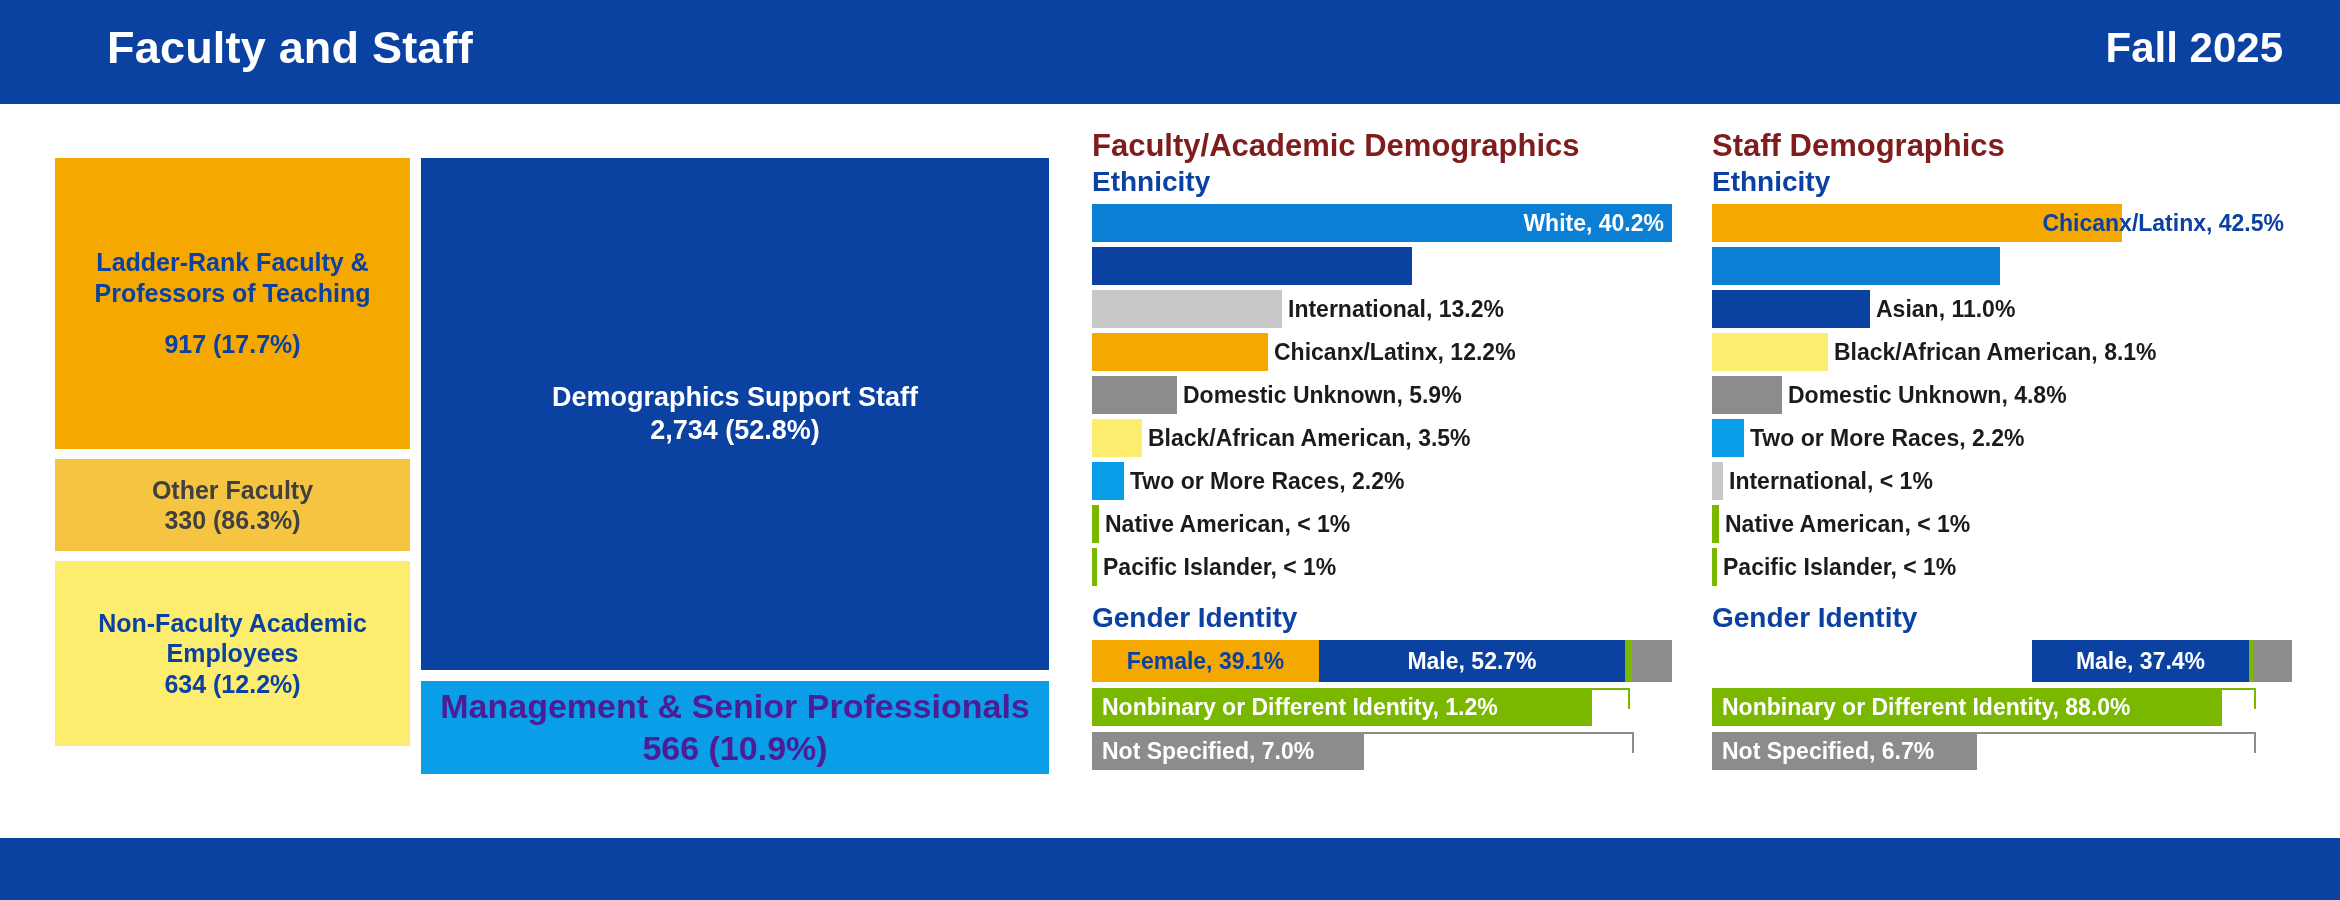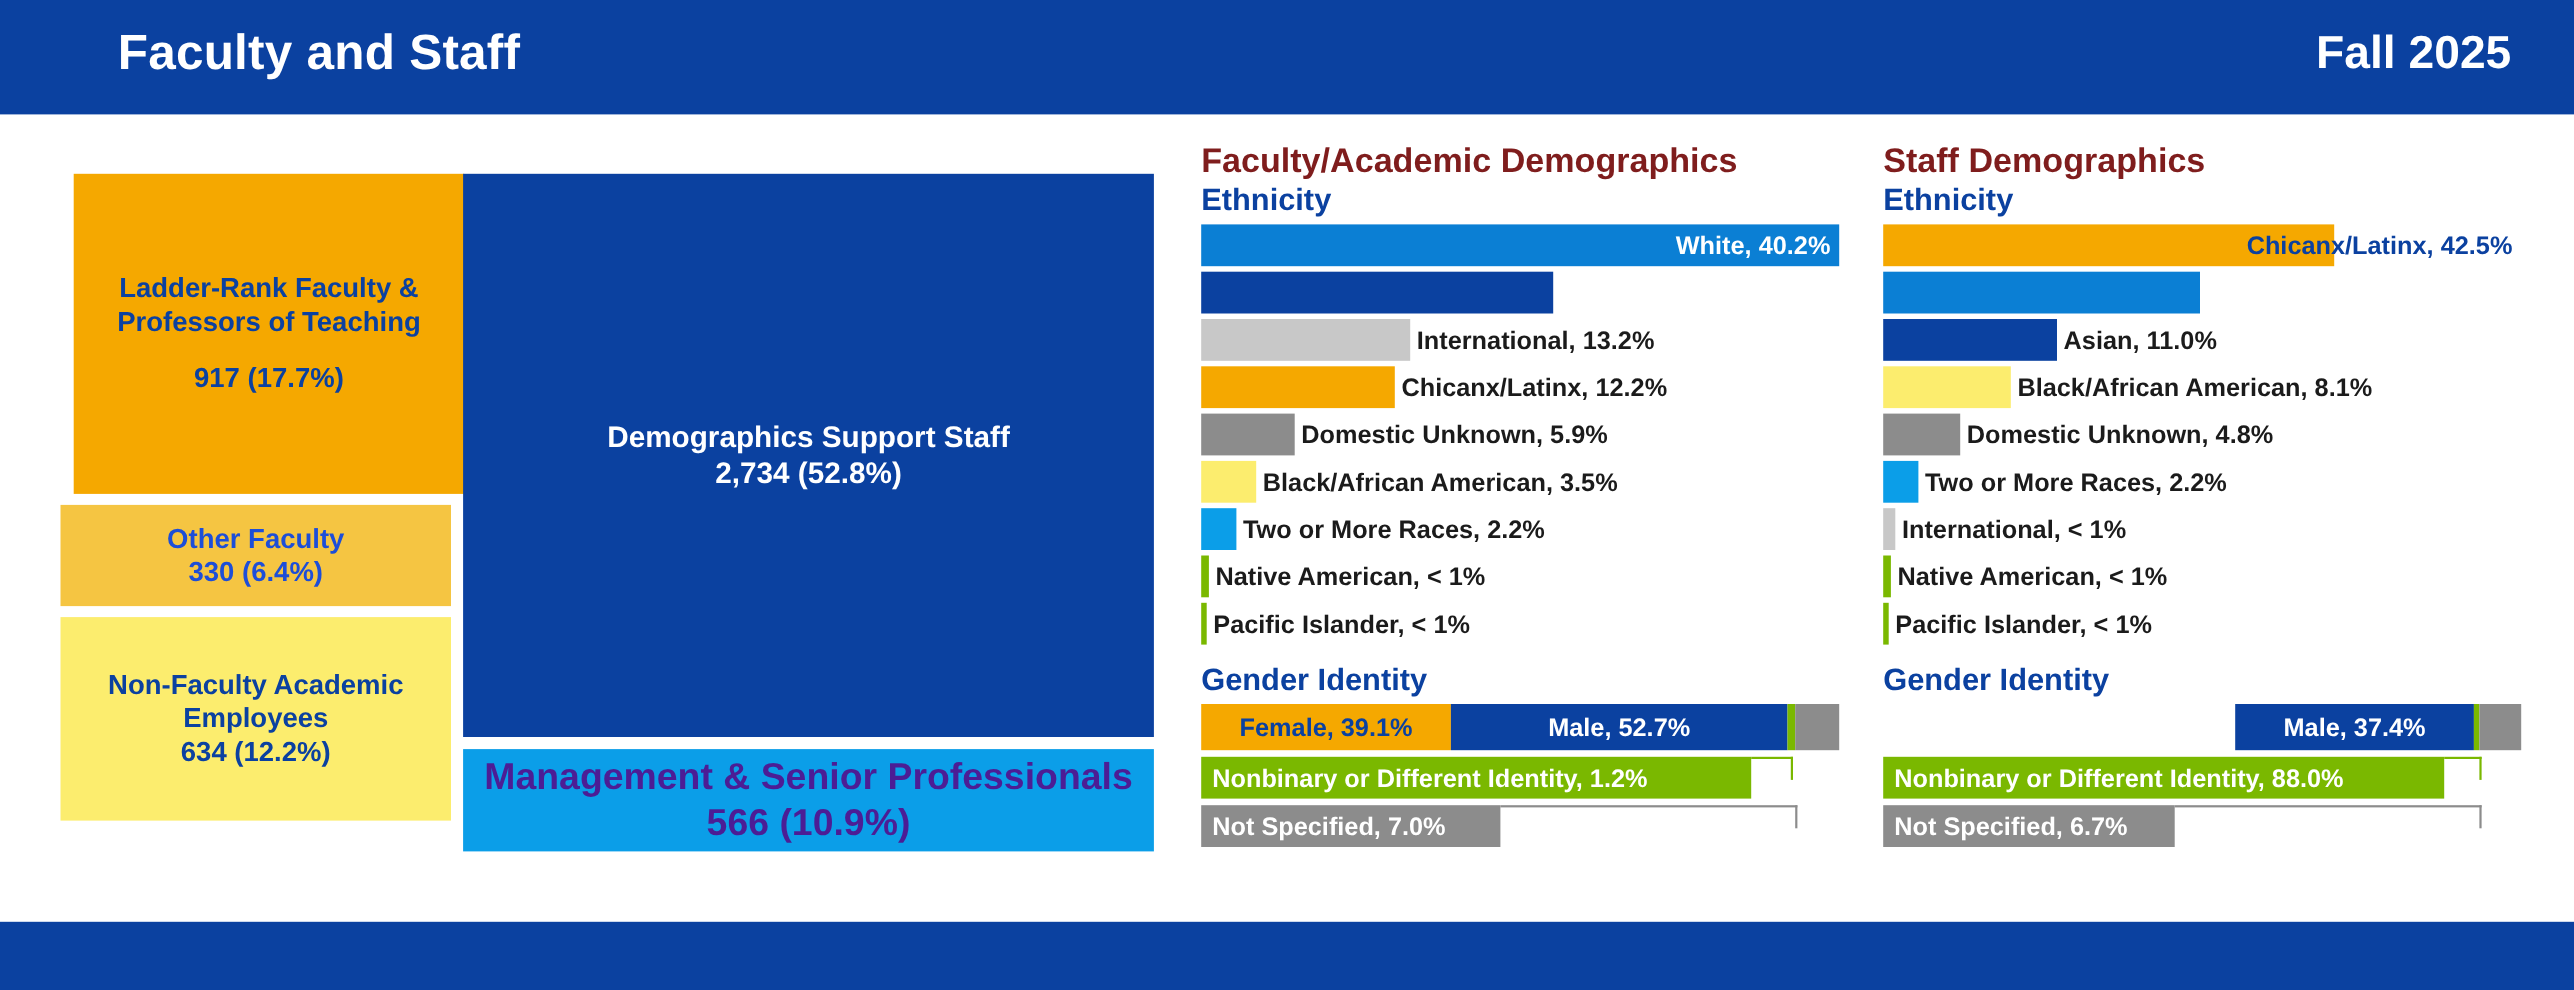"Ladder-Rank Faculty & Professors of" #tile-ladder { left: 12px -> 0 }
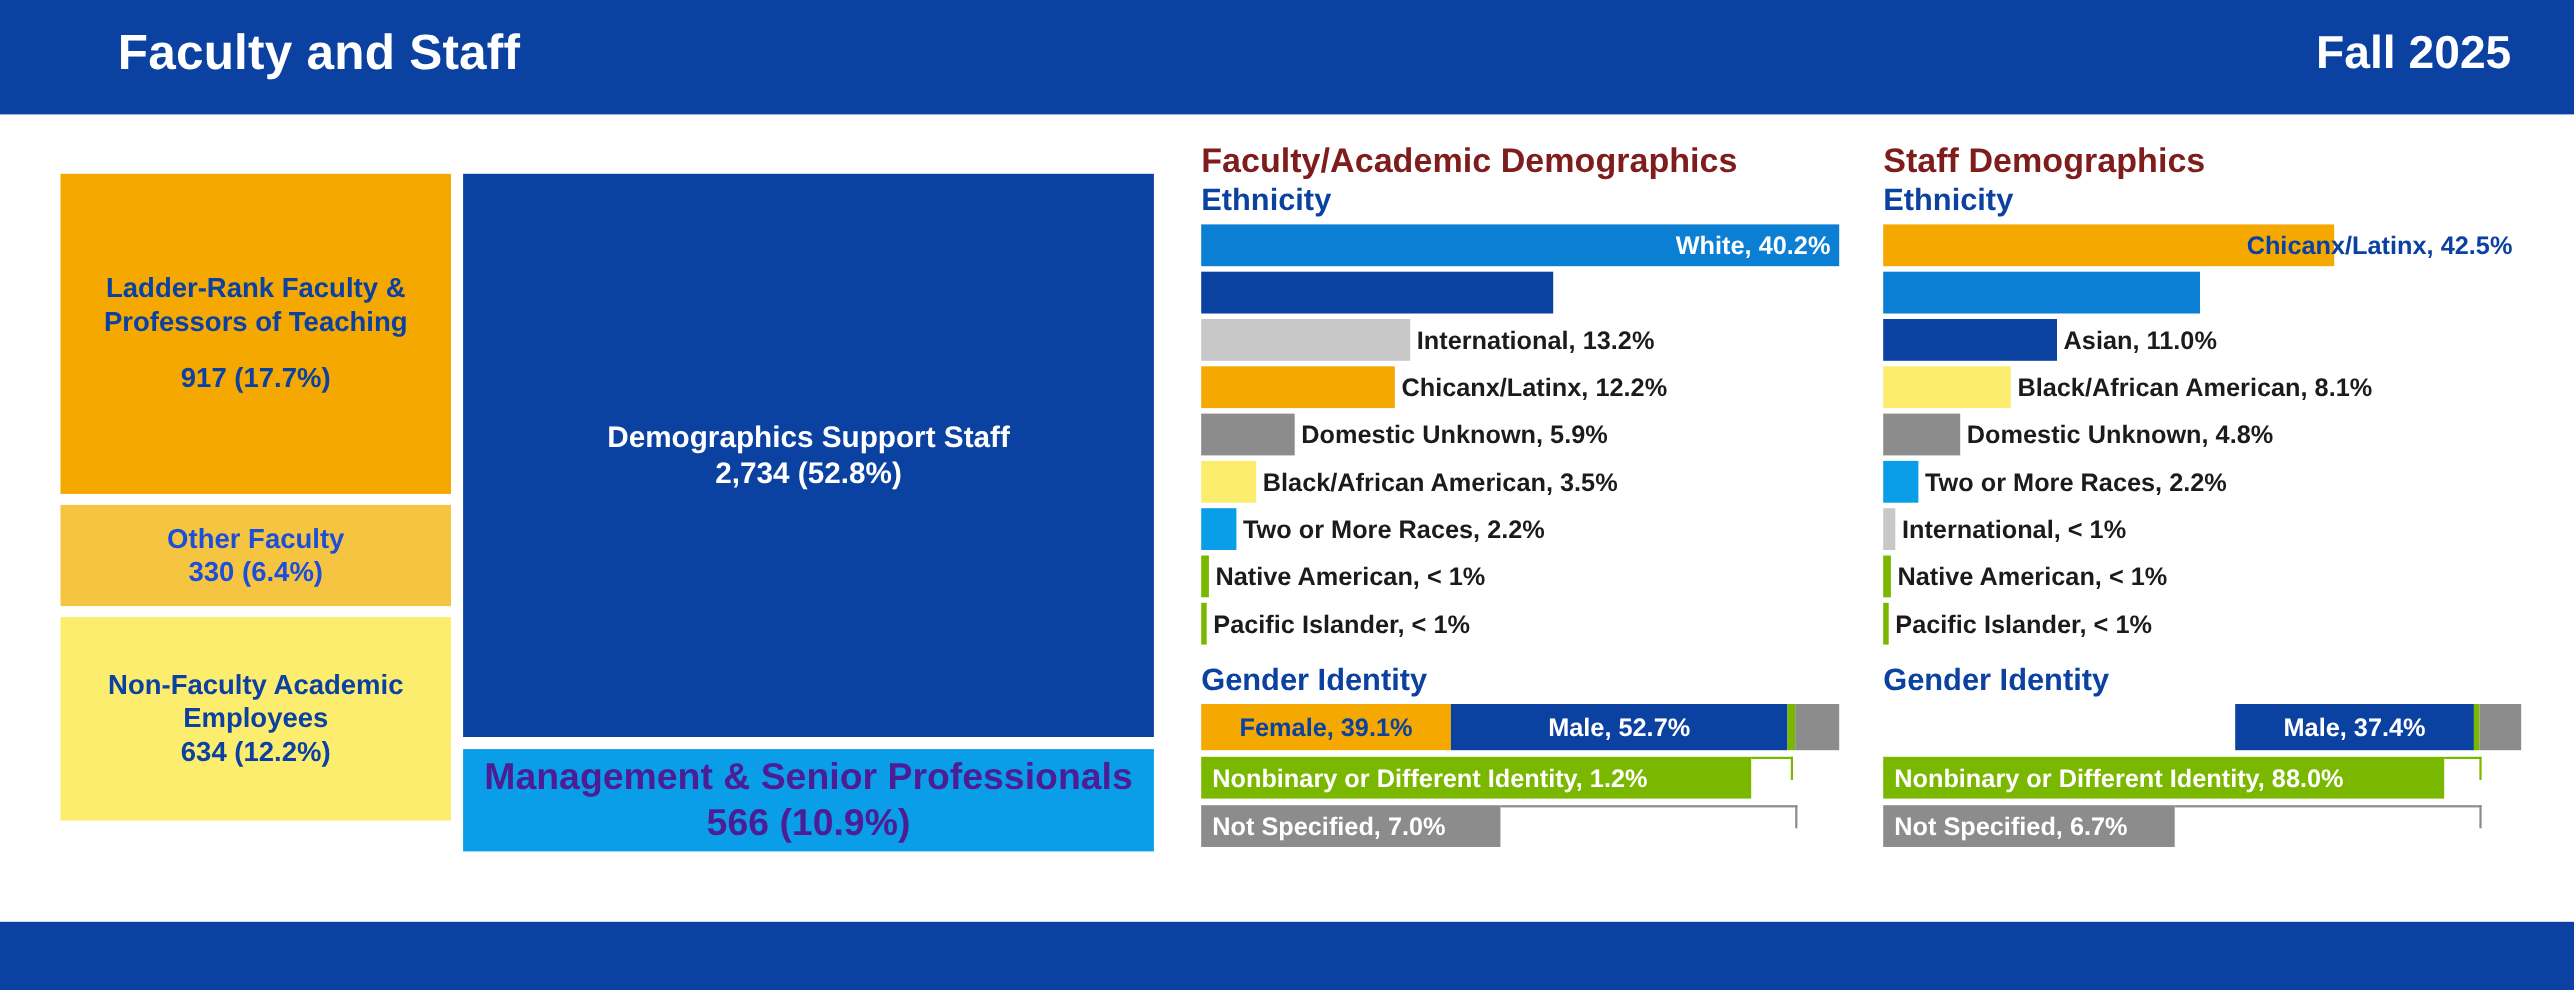"Other Faculty" #tile-other-faculty { color: #1d4ed8 -> #404040 }
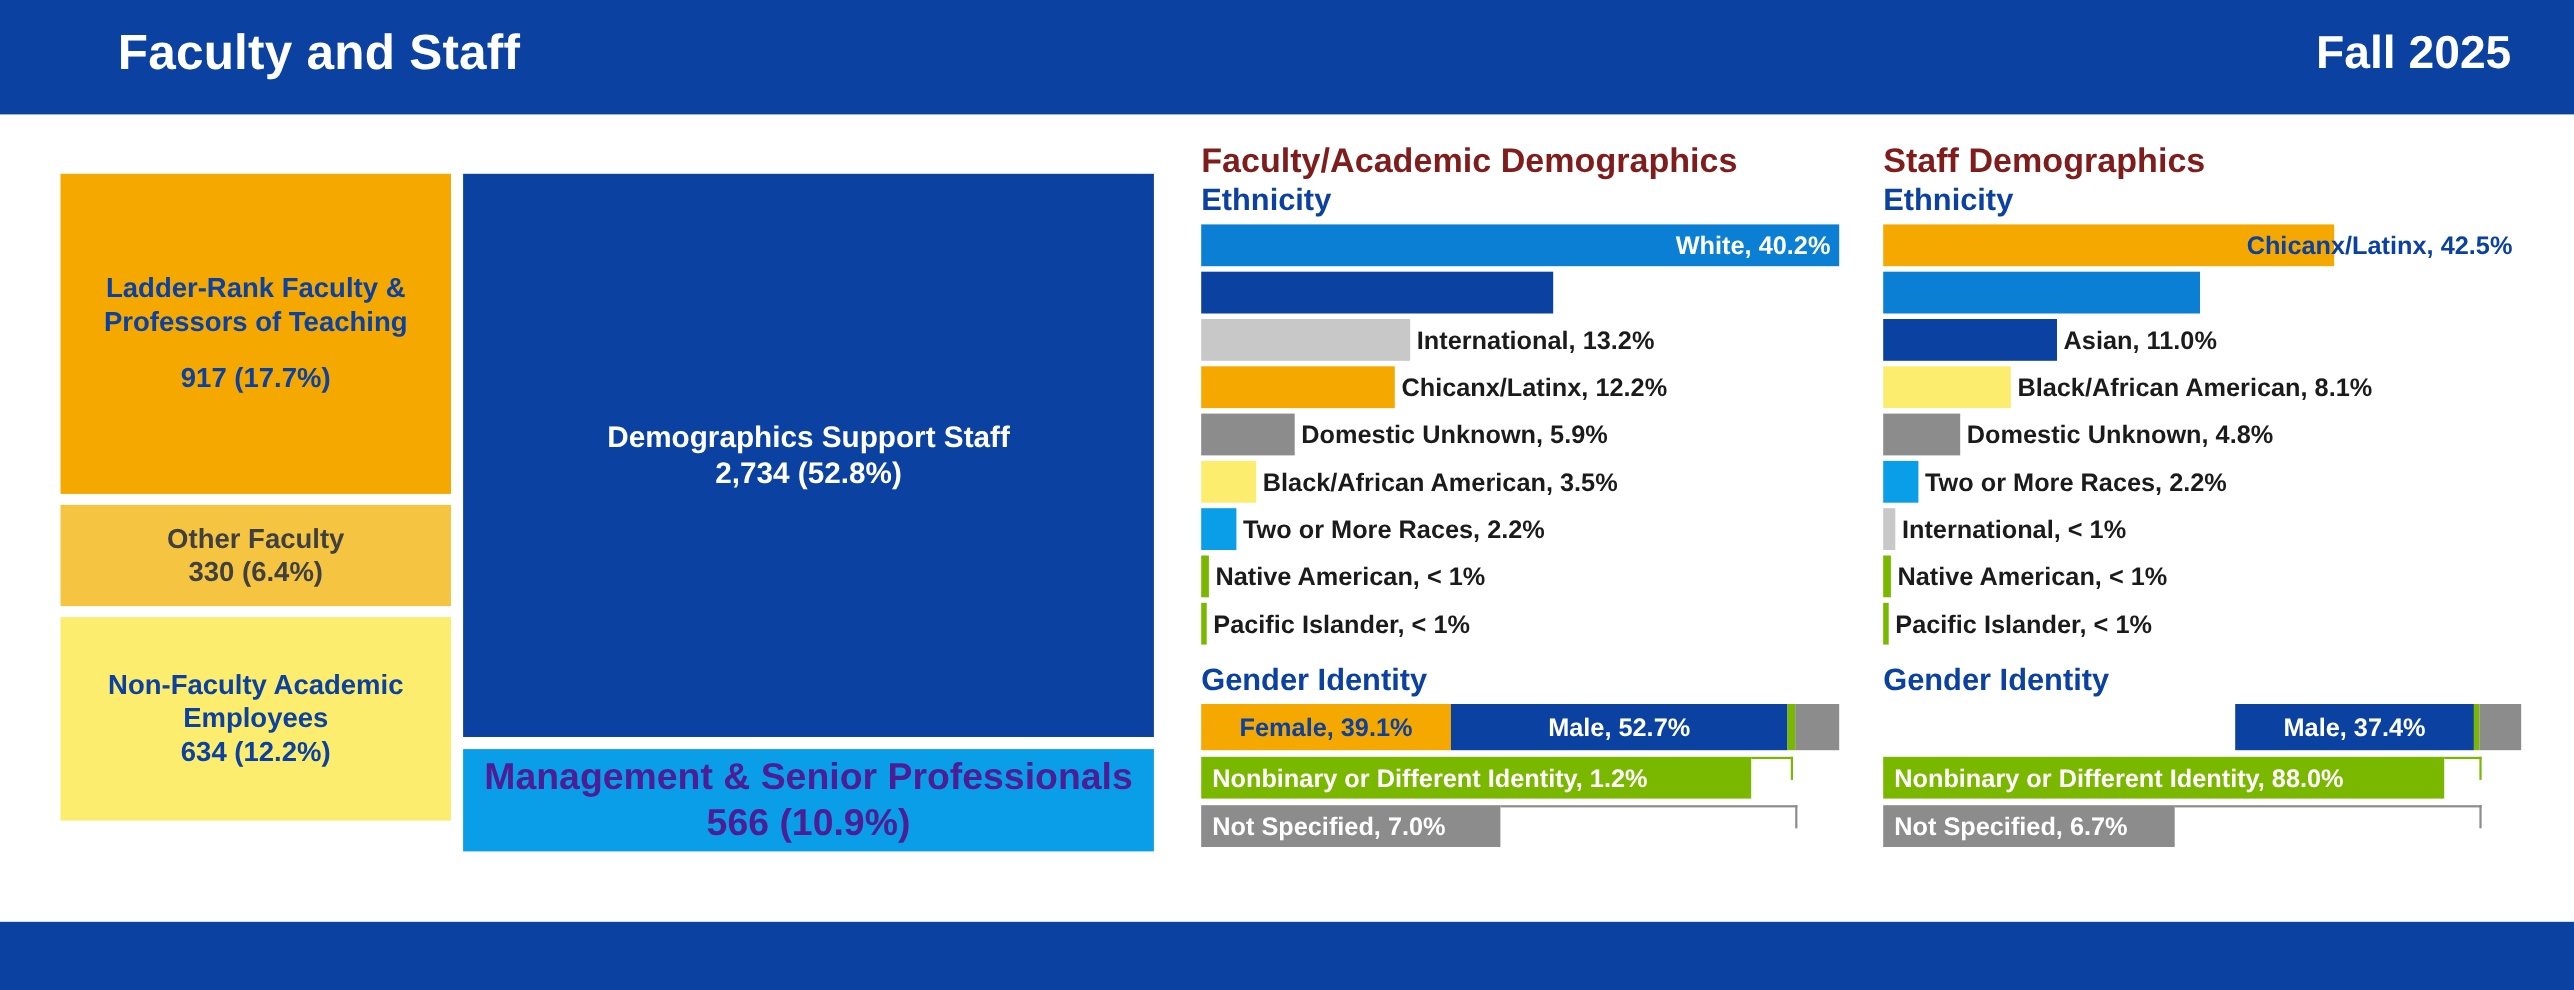"330 (6.4%)" div.t-value { text: 6.4% -> 86.3% }
